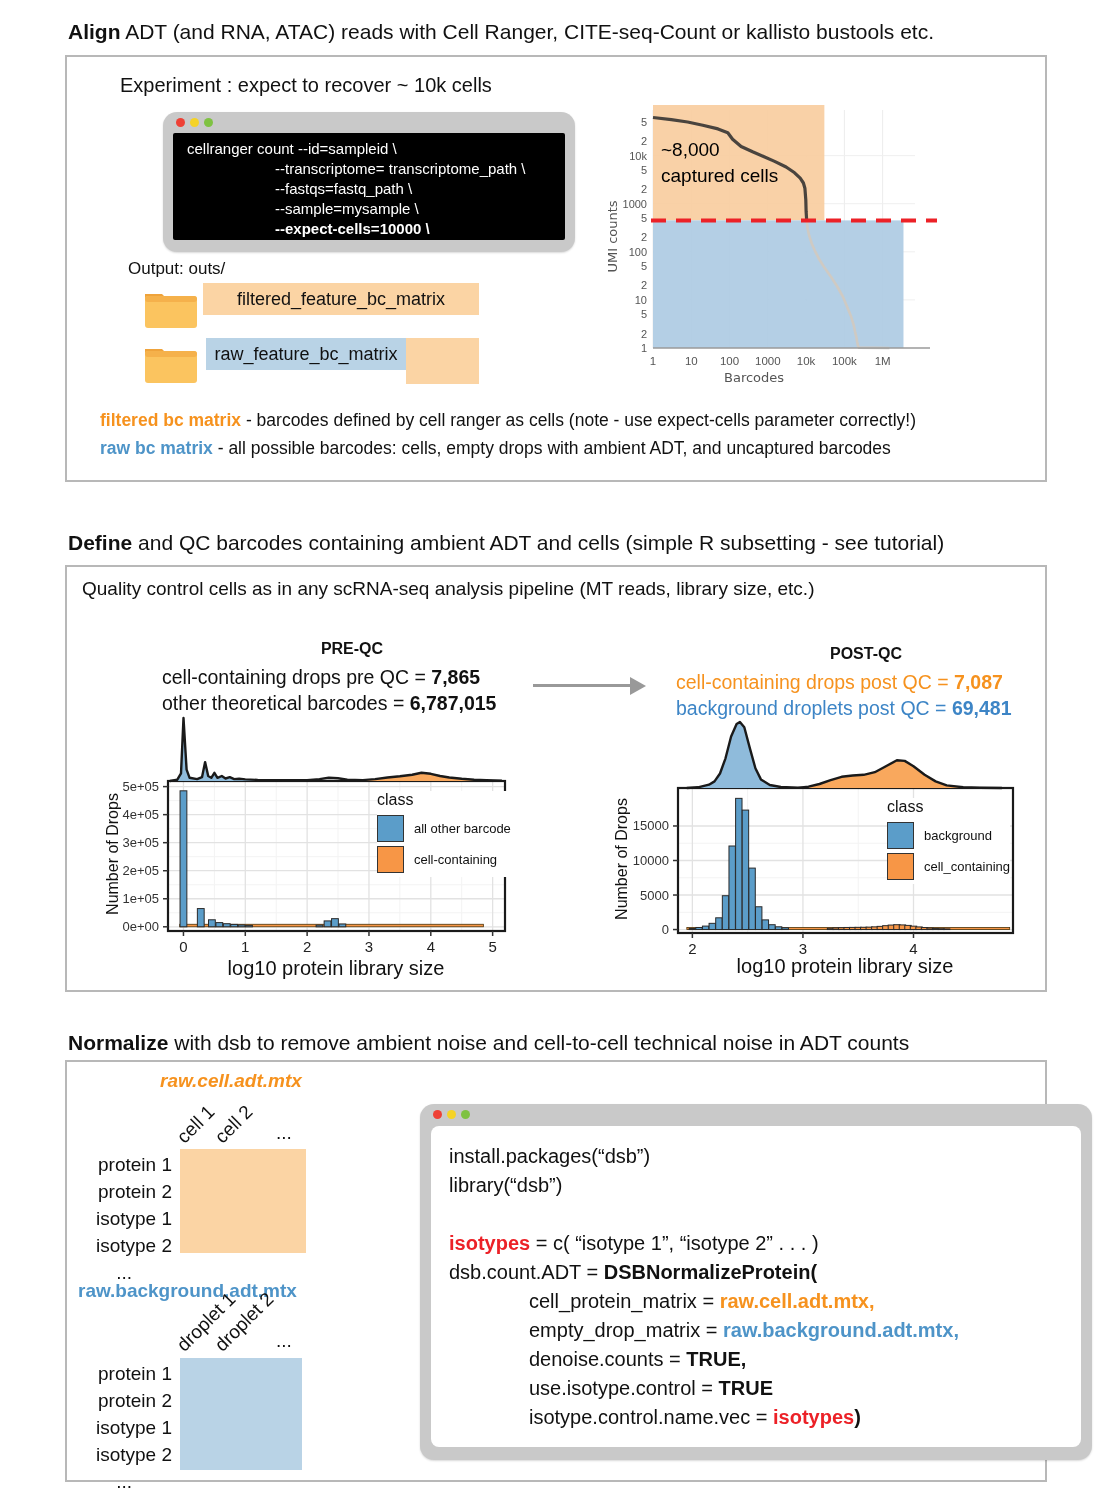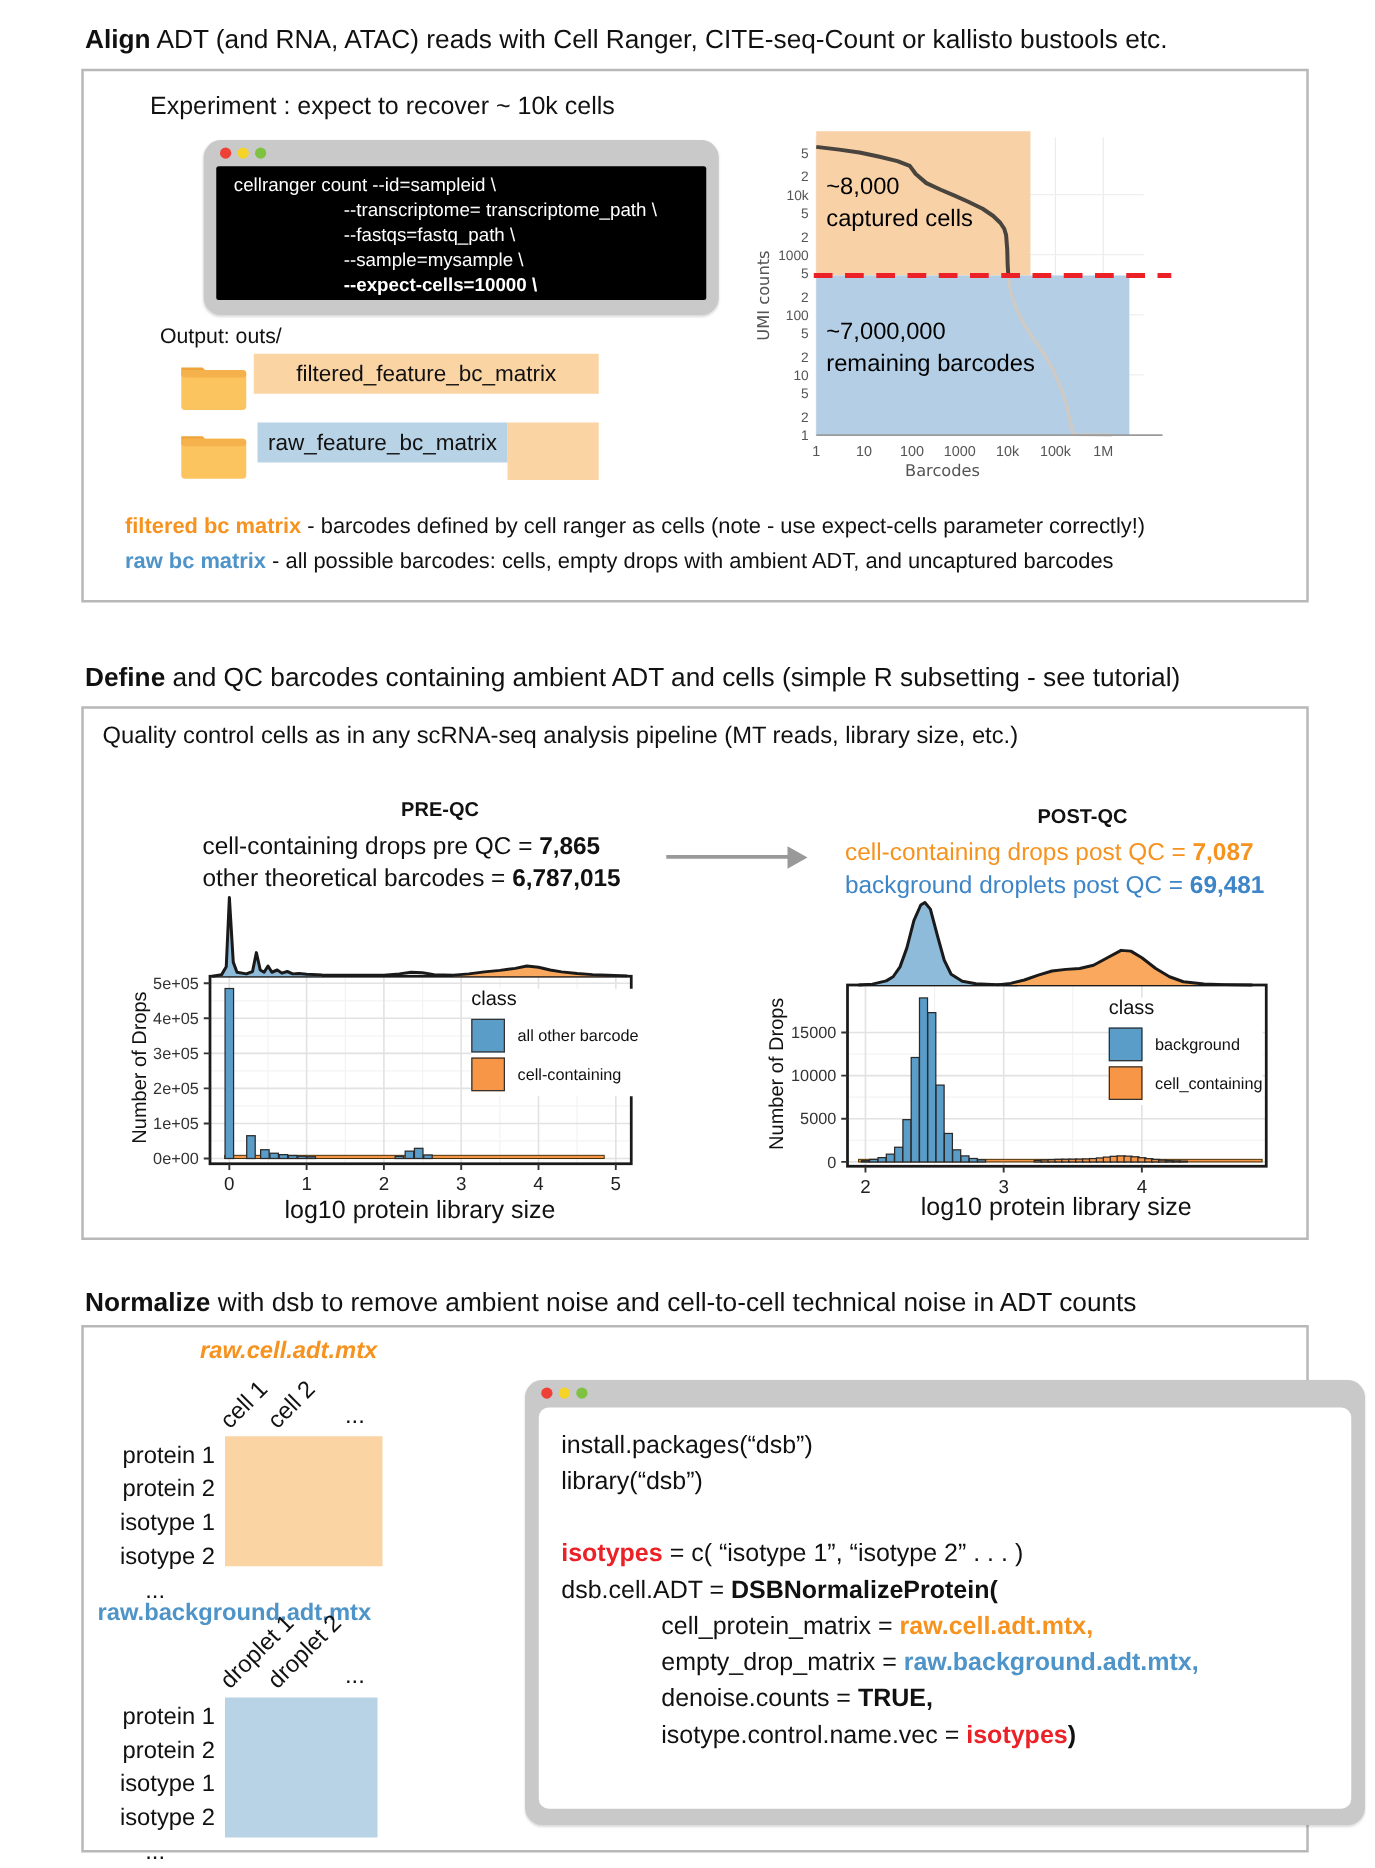"~7,000,000" div.knee-anno { html: <div> <div>~7,000,000</div> <div>remaining barcodes</div> </div> -> none }
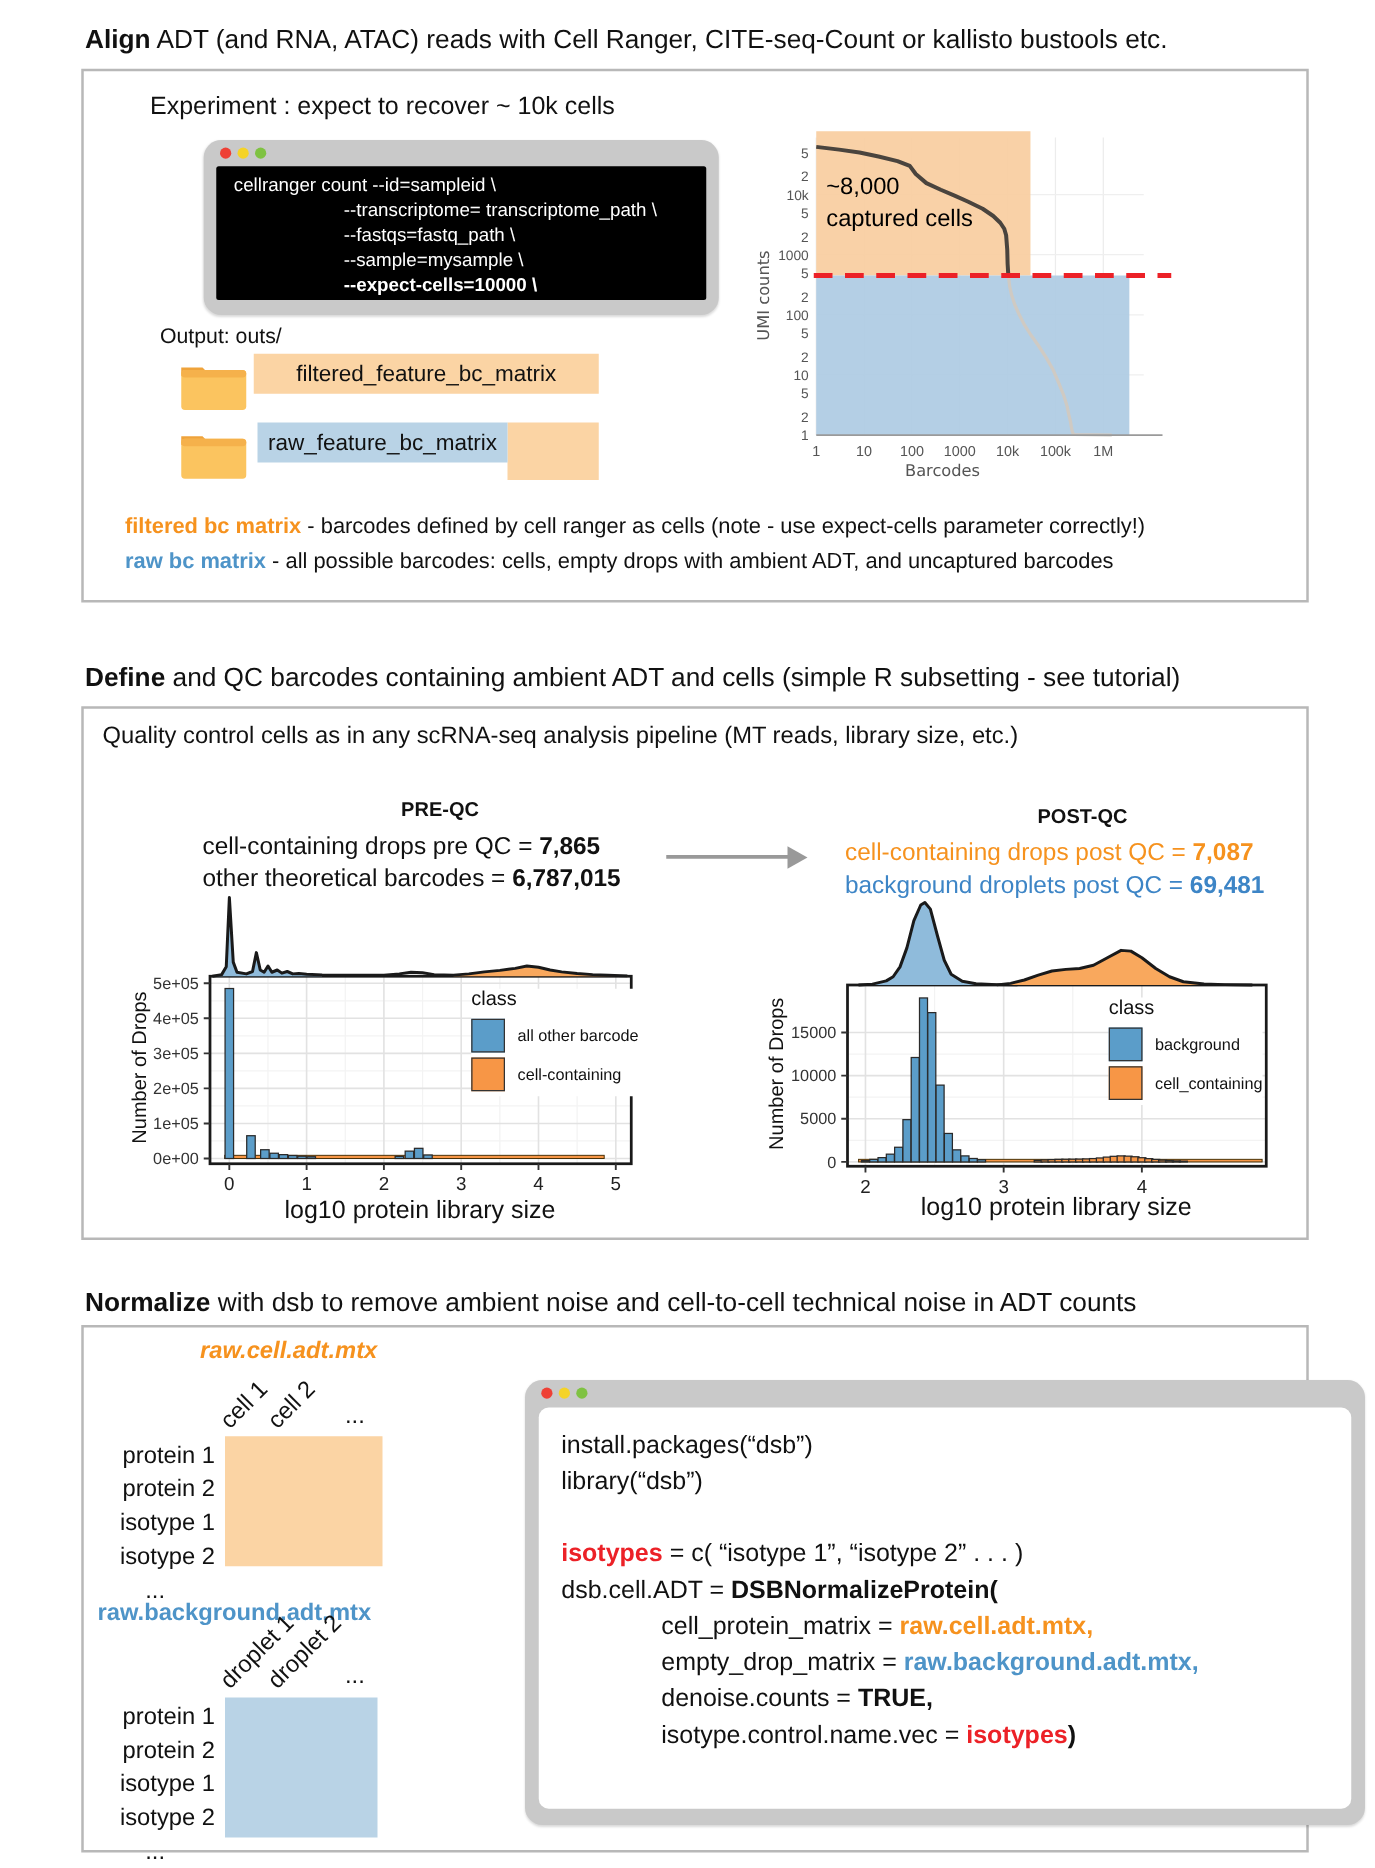"dsb.cell.ADT =" span { text: dsb.cell.ADT -> dsb.count.ADT }
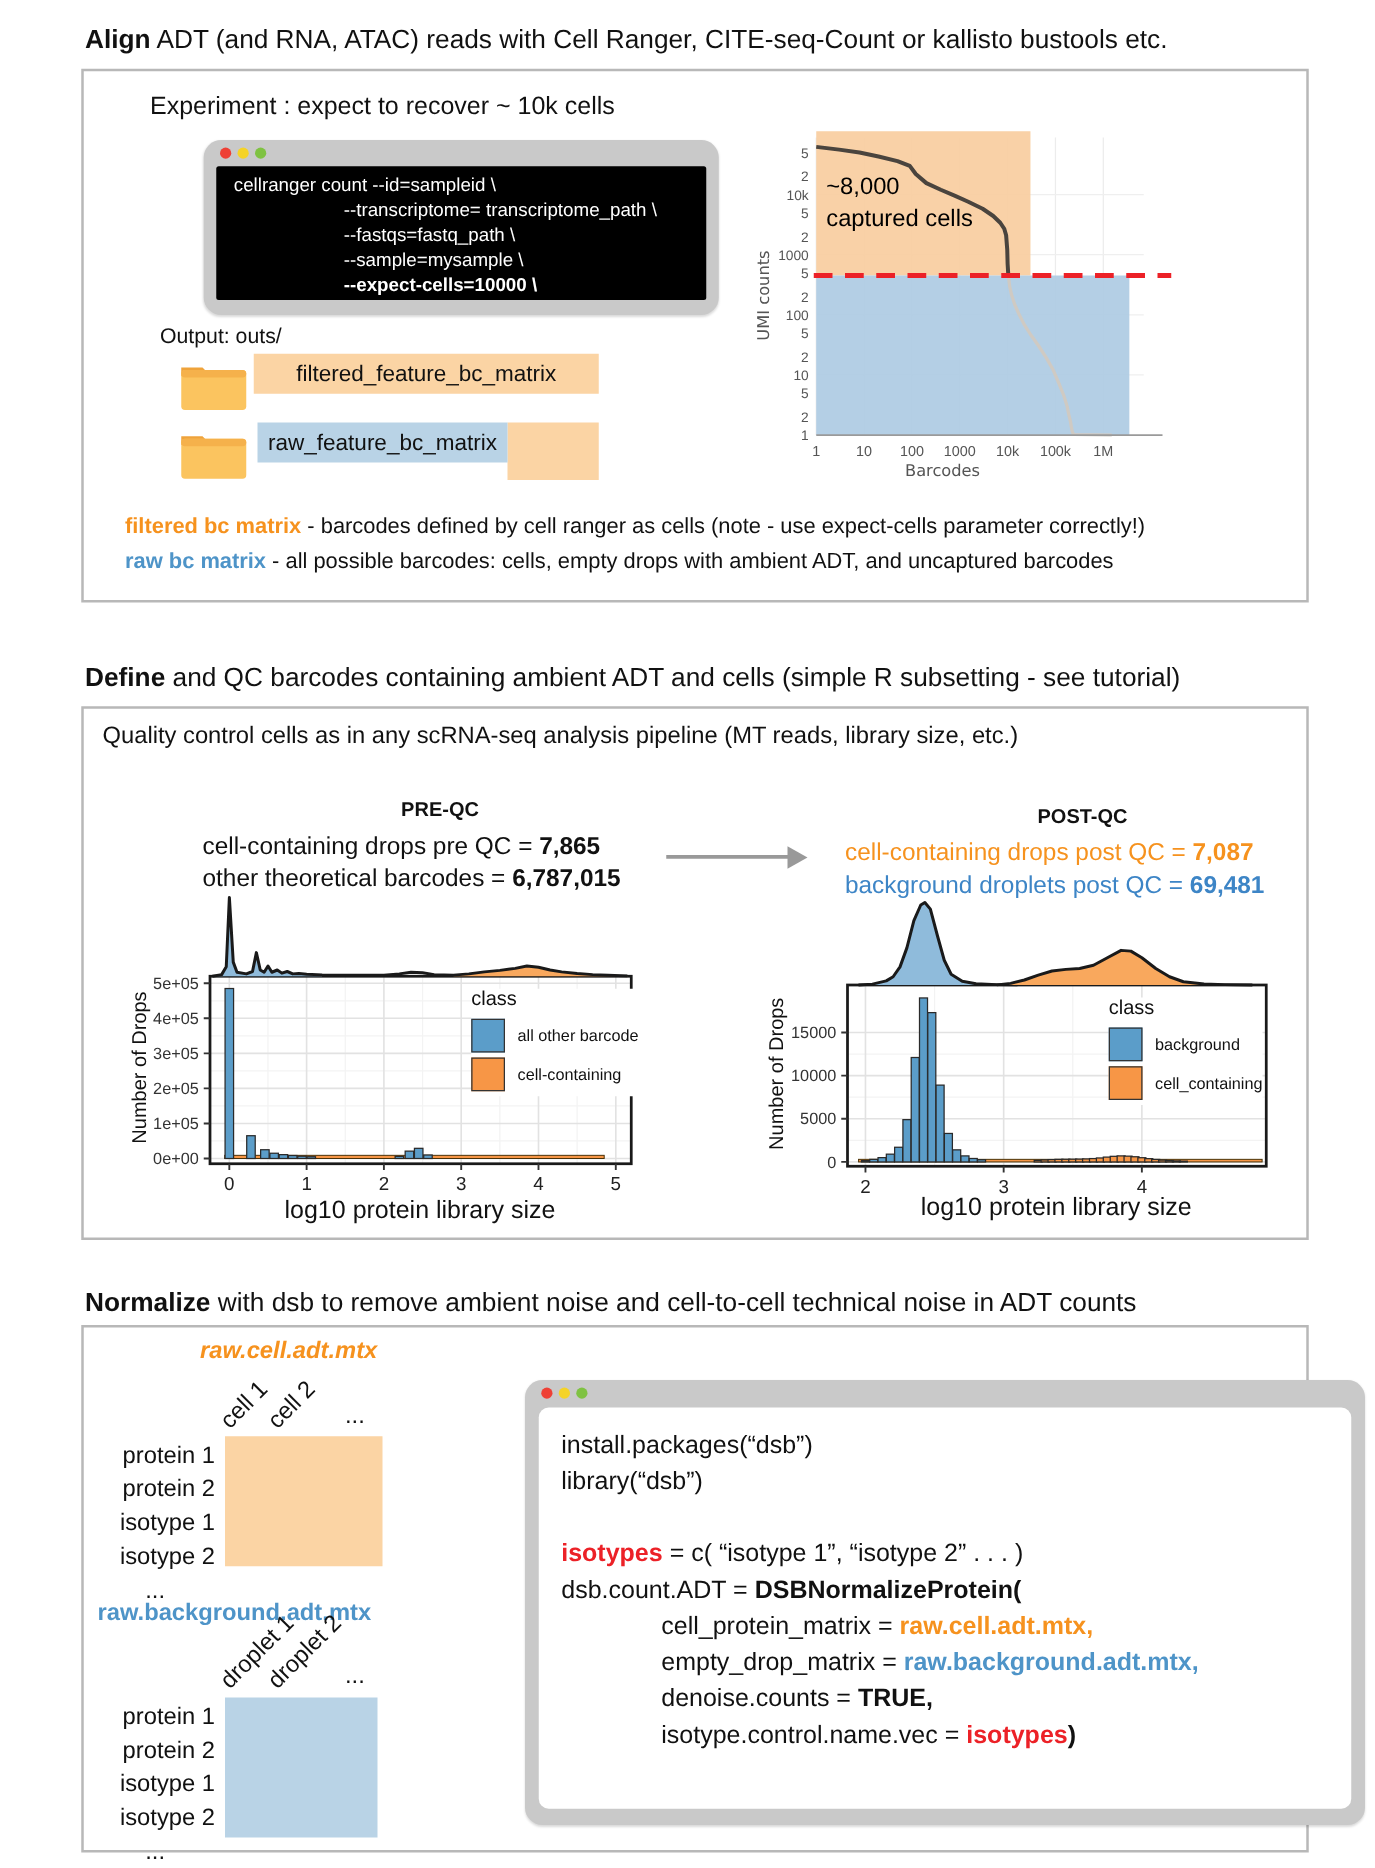"use.isotype.control = TRUE" div.code-line { html: none -> <div><span>use.isotype.control = </span><span>TRUE</span></div> }
